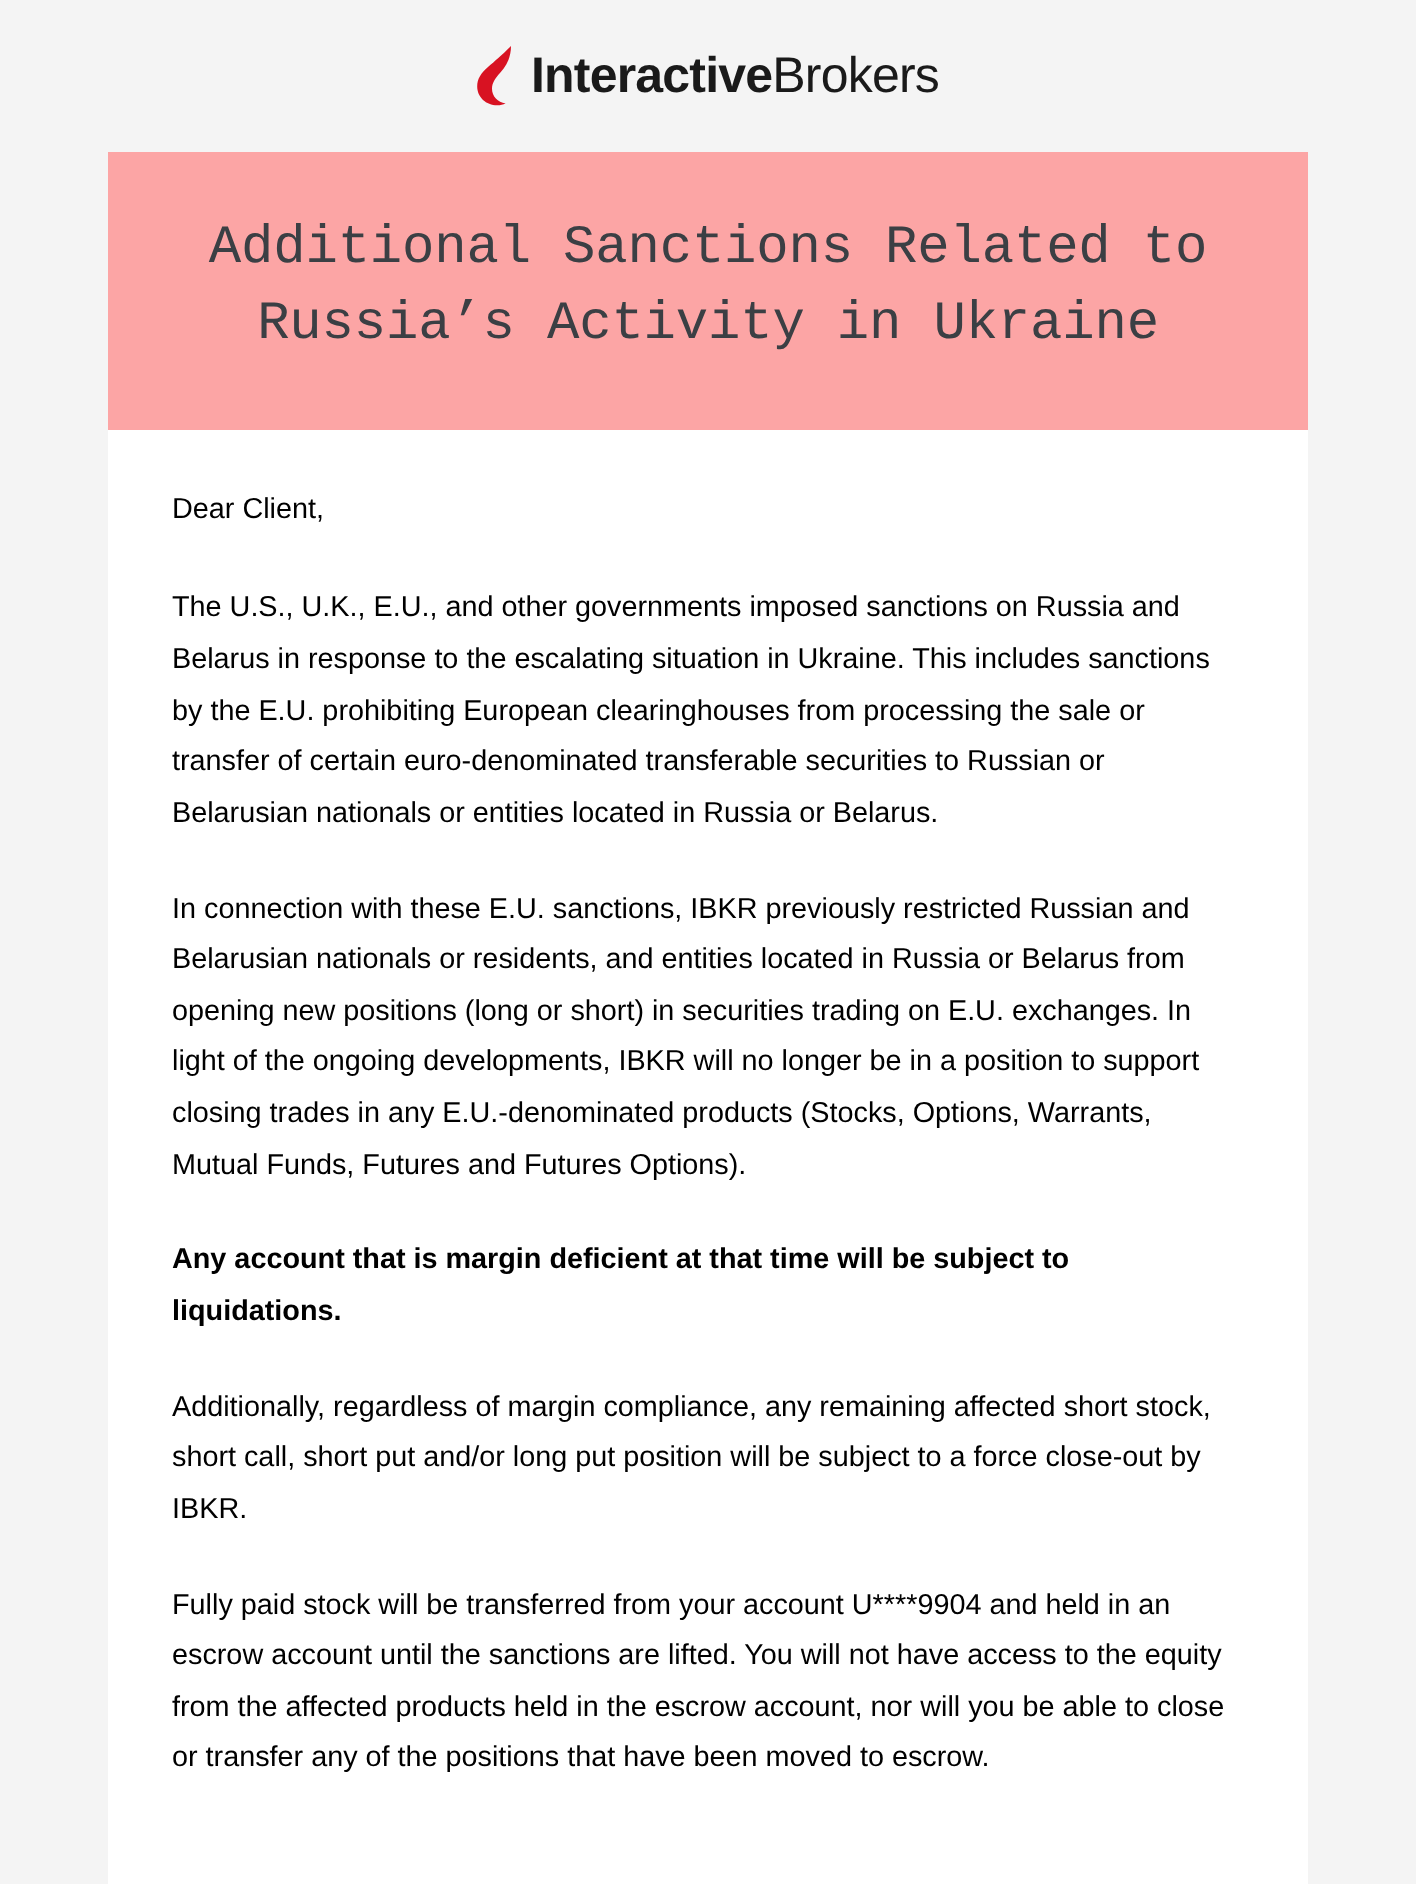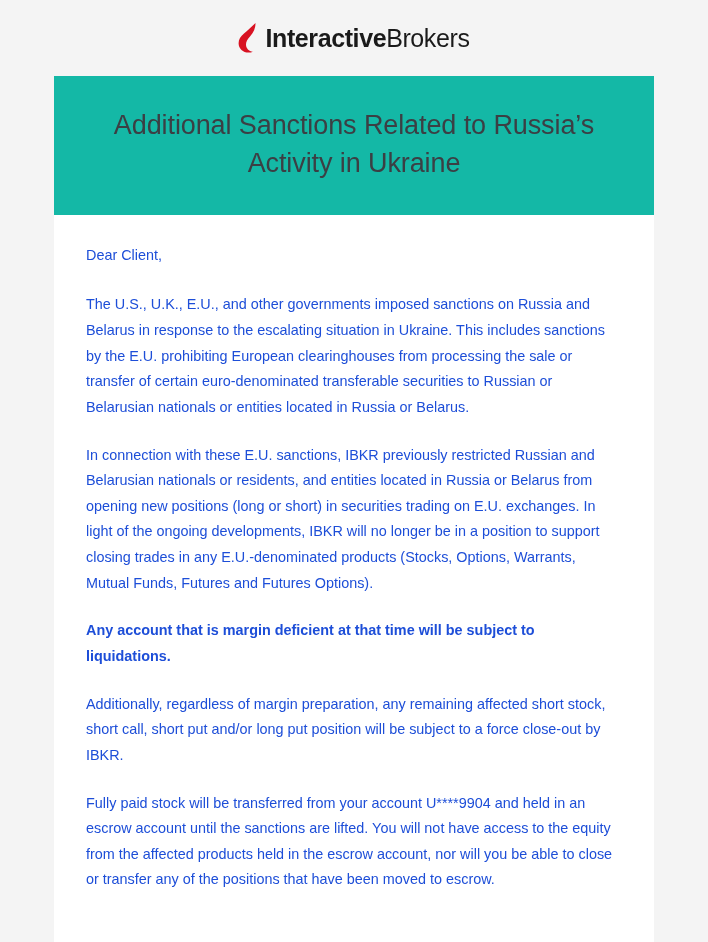"Additional Sanctions Related to Russia’s" .title-band { background: #14b8a6 -> #fca5a5; font-family: none -> Liberation Mono, monospace }
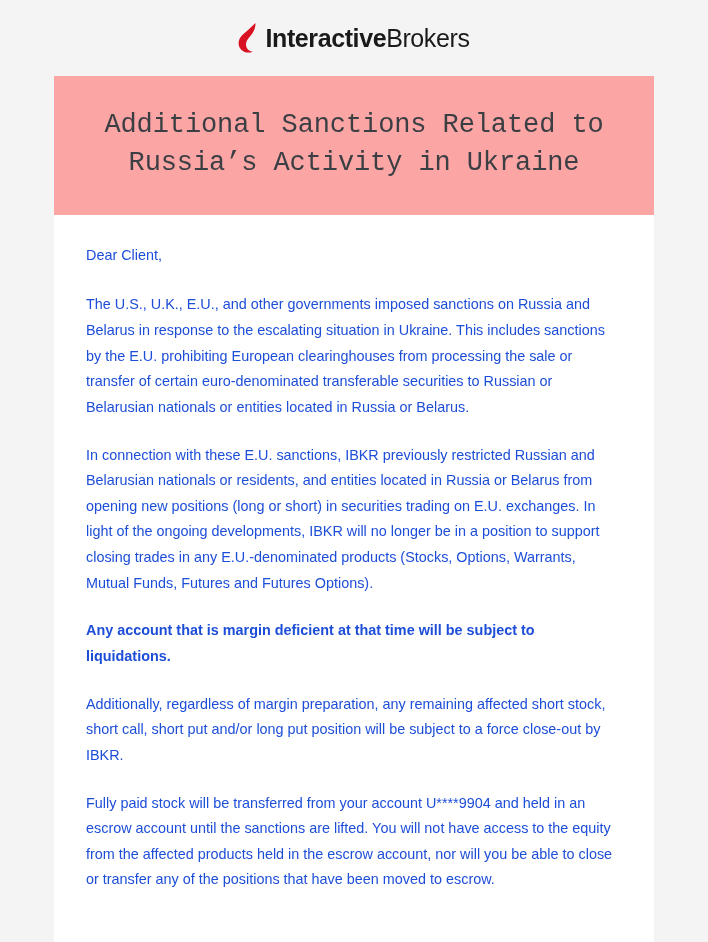"Dear Client," .body-card p { color: #1d4ed8 -> #000000 }
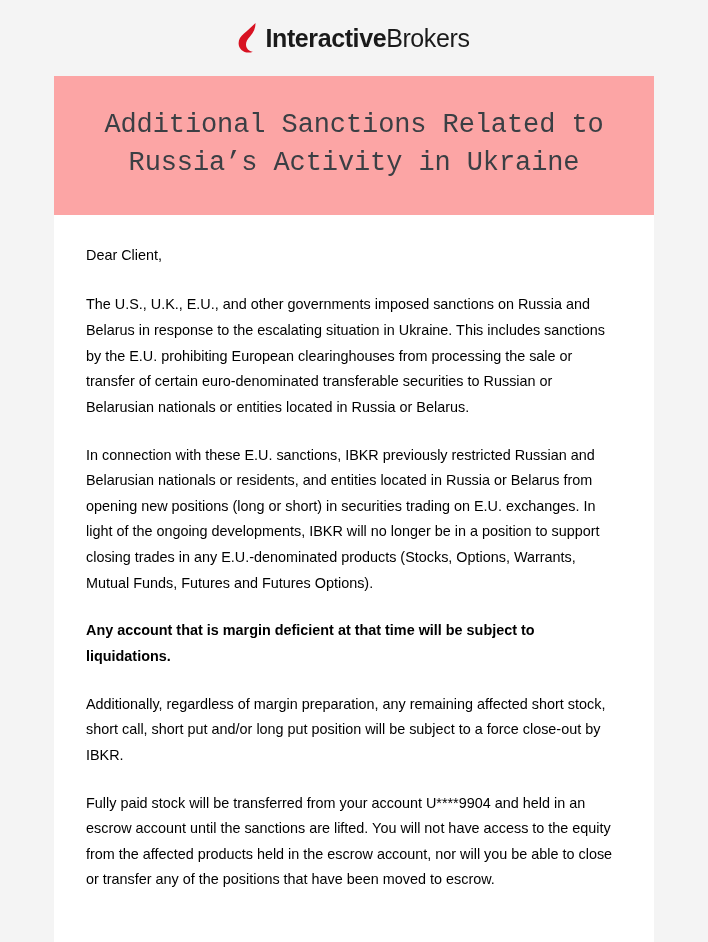"Additionally, regardless of margin" p { text: preparation -> compliance }
